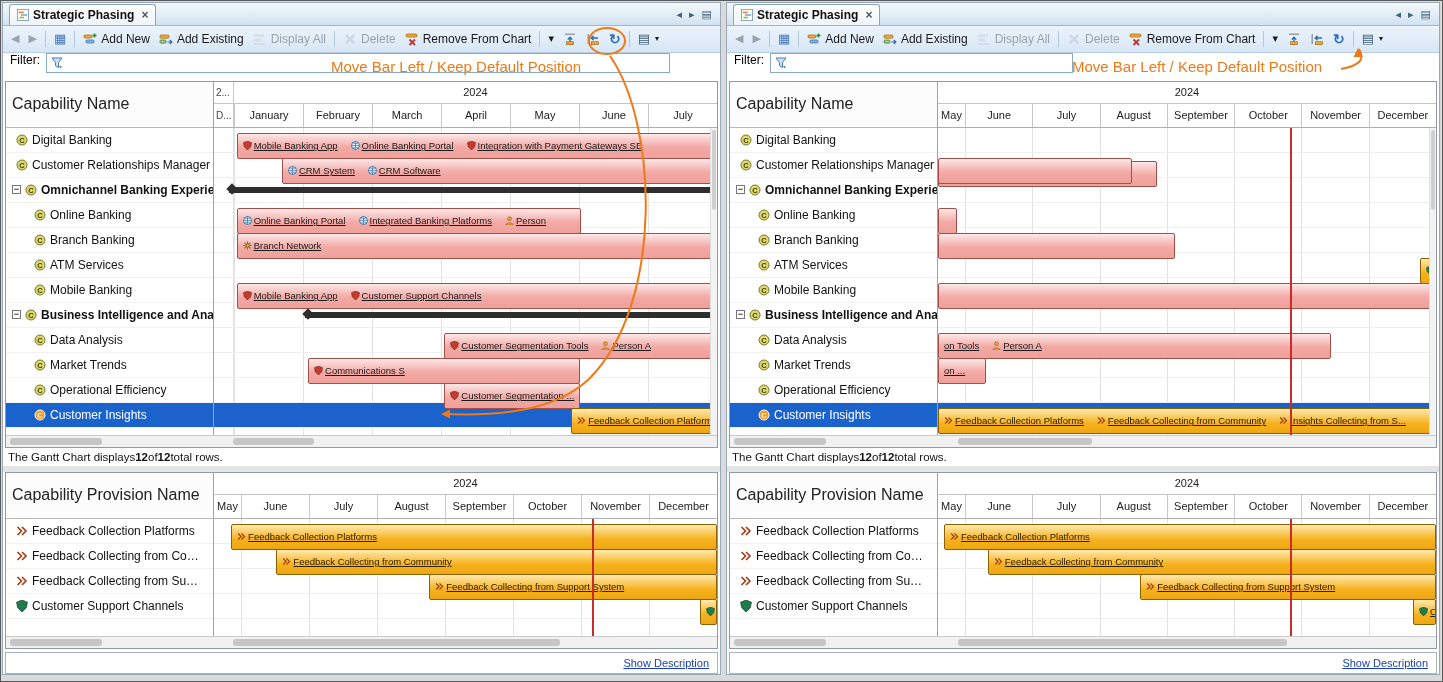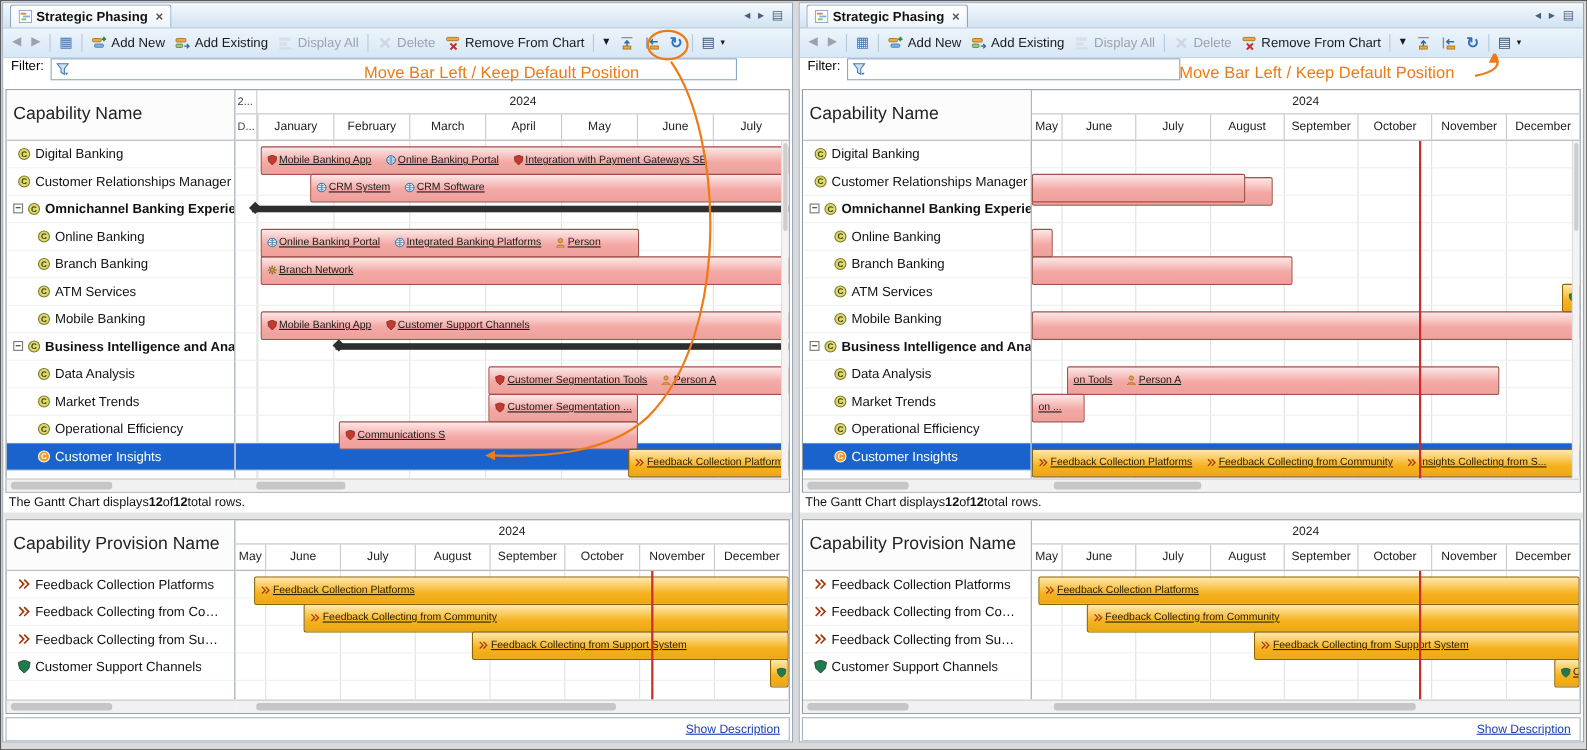"on Tools" div.bar { margin-left: 32px -> none }
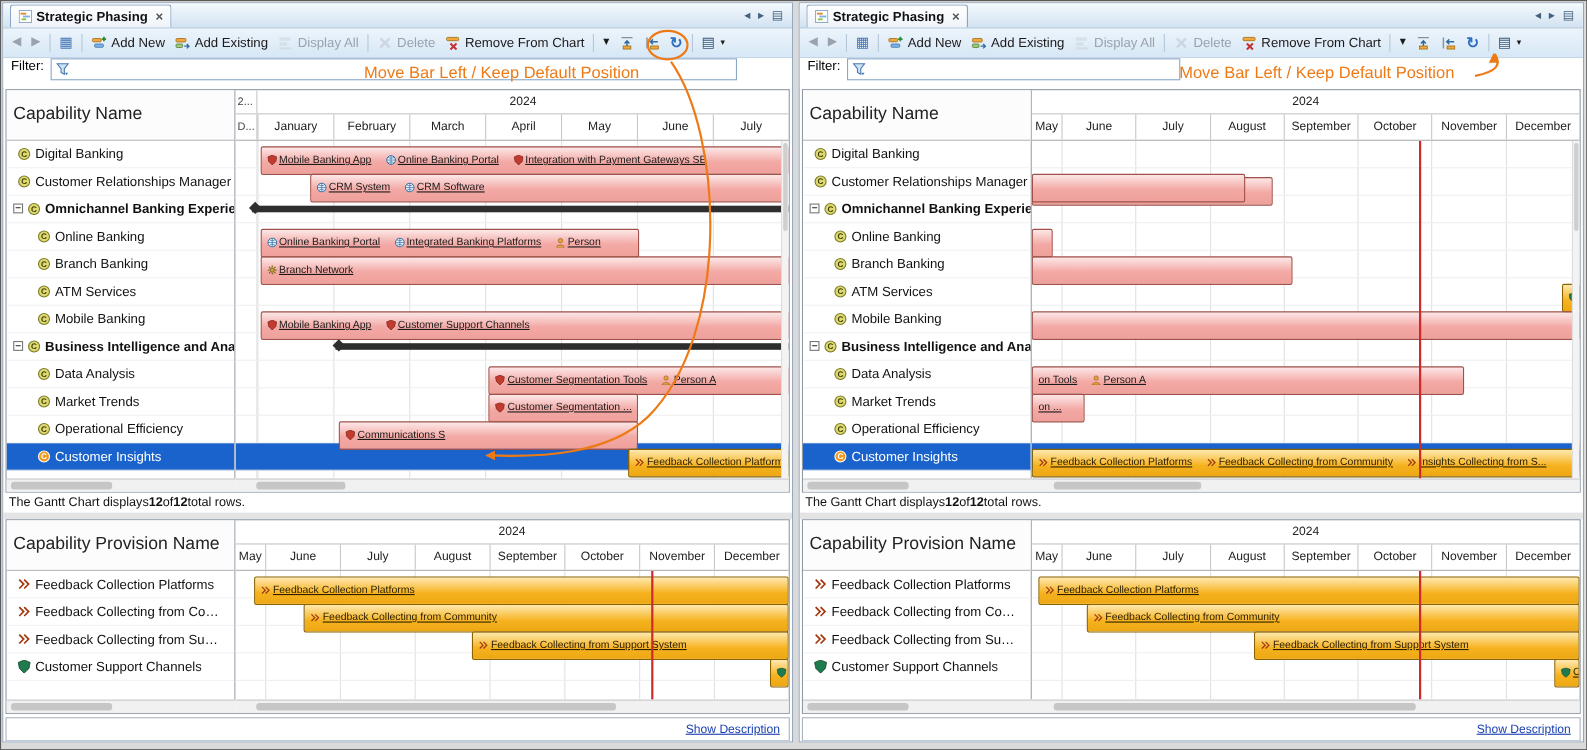"Customer Segmentation ..." div.trow { order: before "Communications S" -> after "Communications S" }
